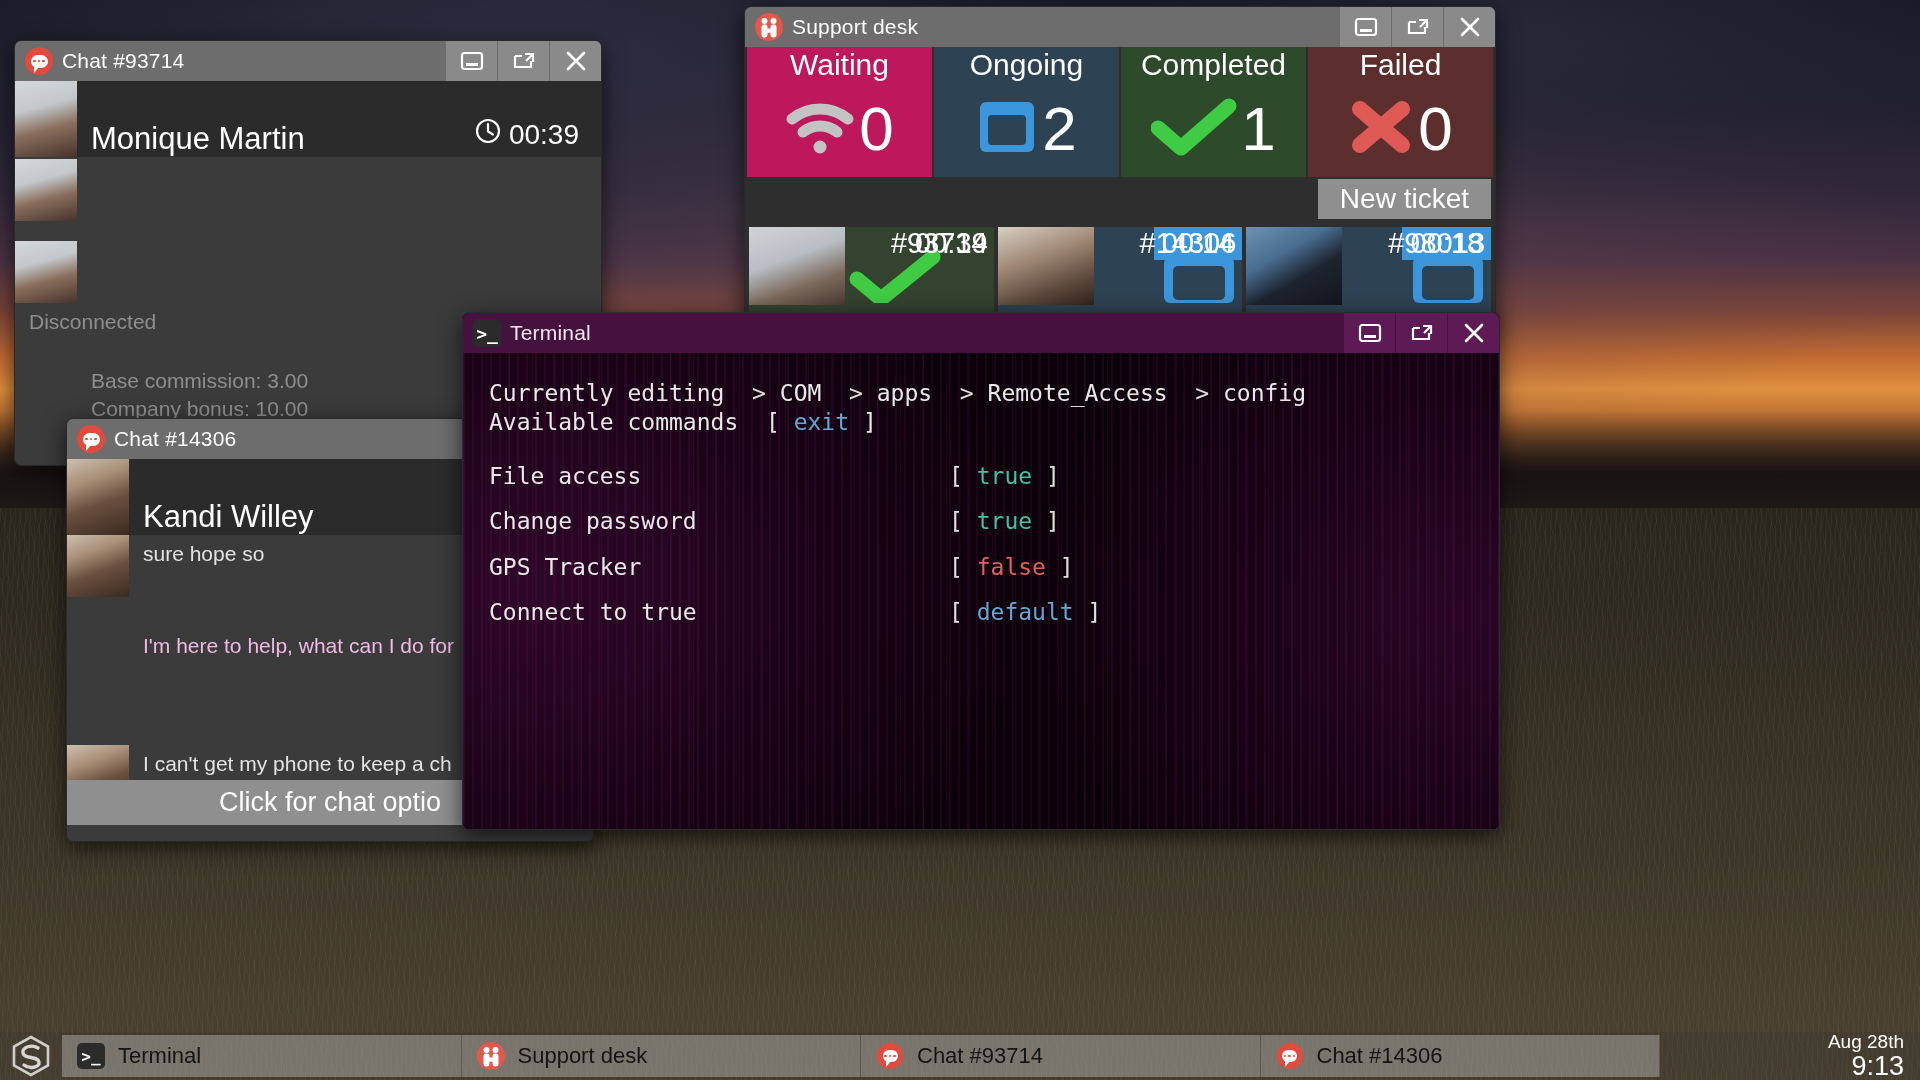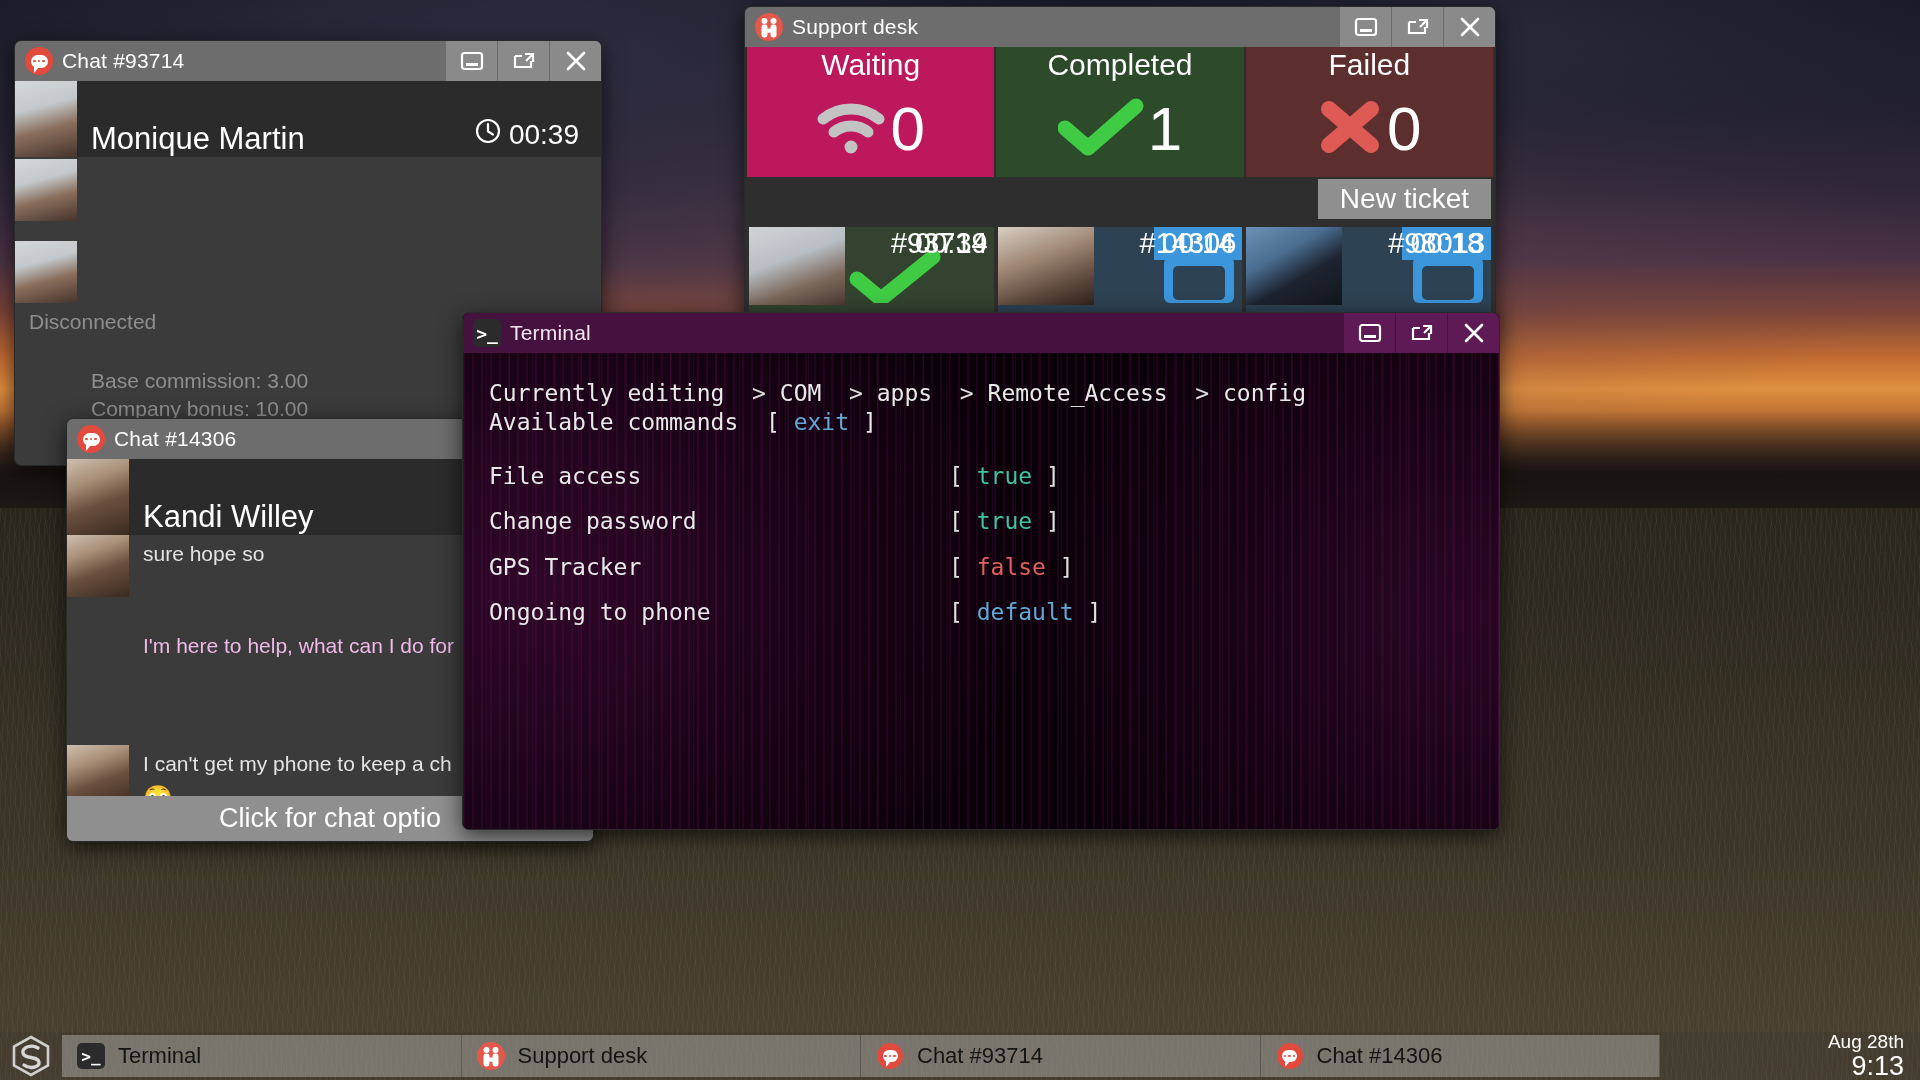"Ongoing" div.sd-stat { html: none -> <div> <div>Ongoing</div> <div> <span> <svg> <rect></rect> <rect></rect> </svg> </span> <span>2</span> </div> </div> }
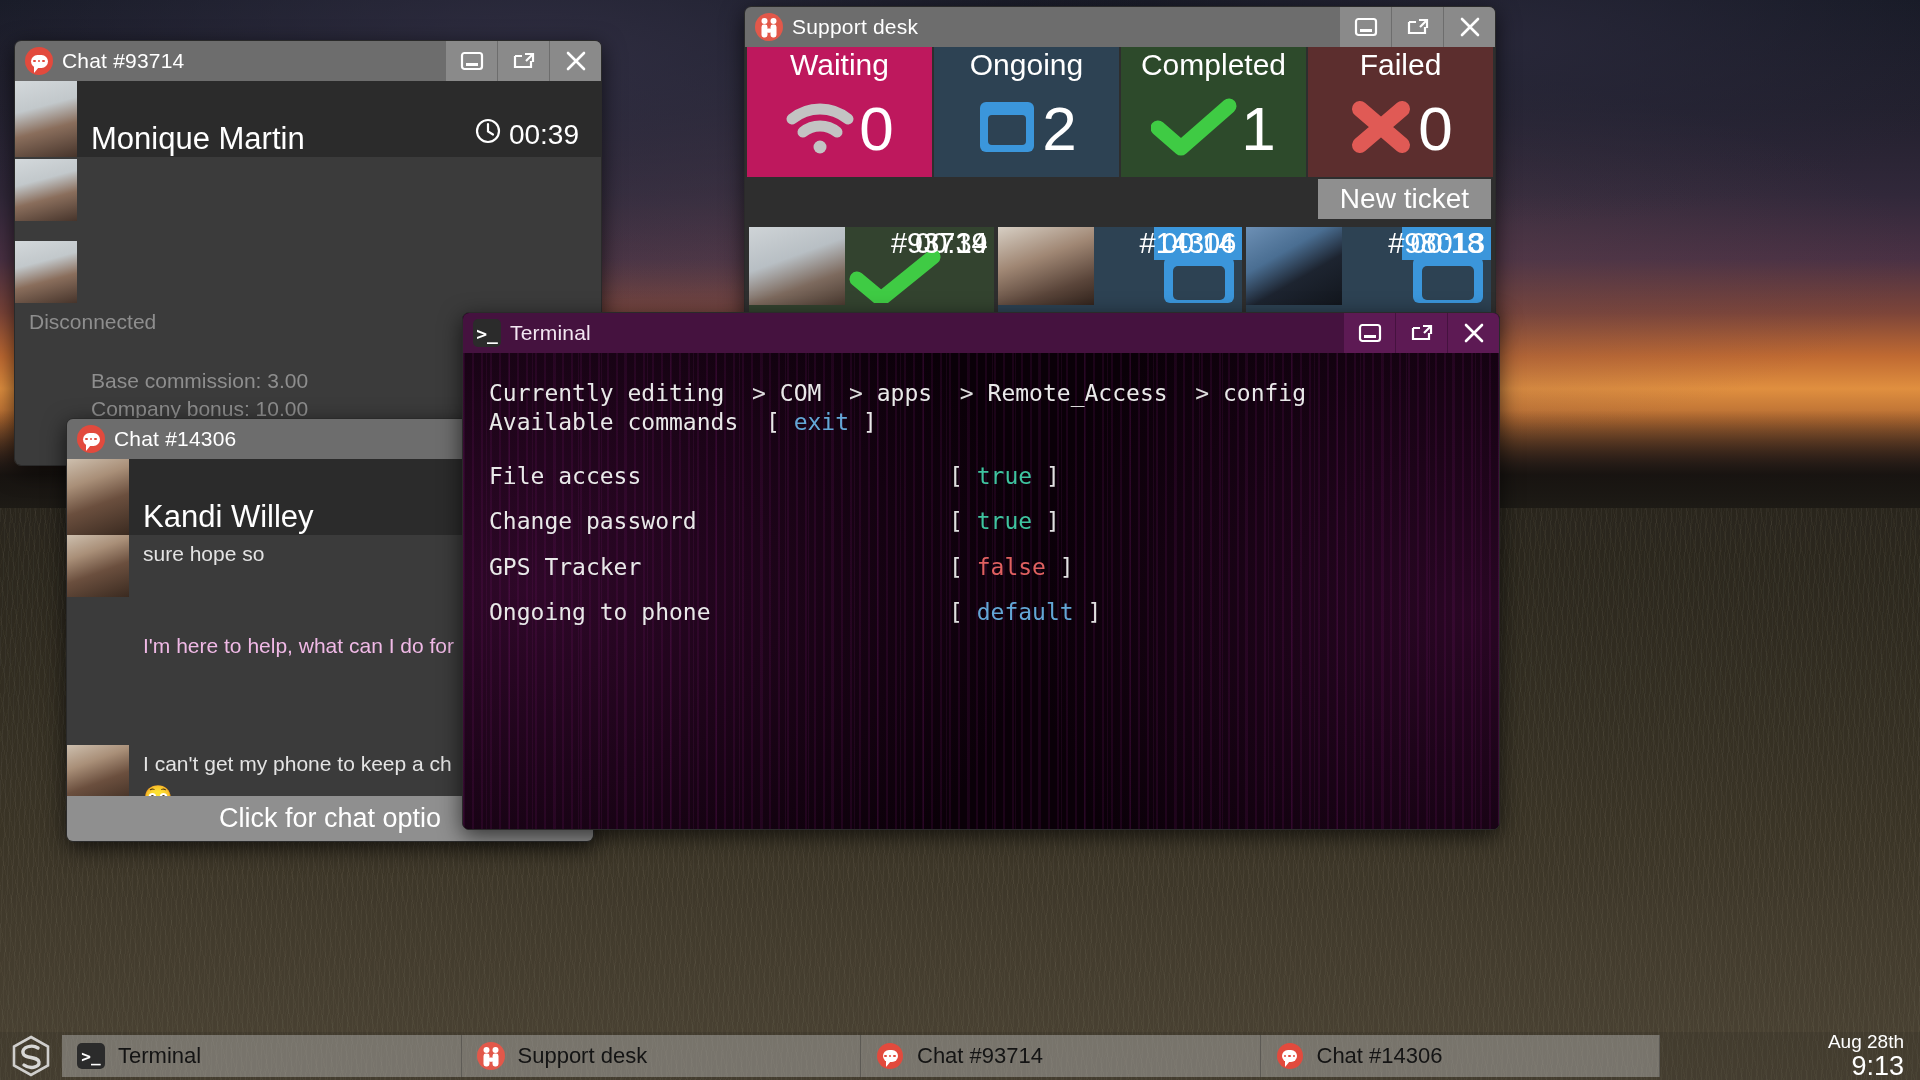"Ongoing to phone" span.key { text: Ongoing to phone -> Connect to true }
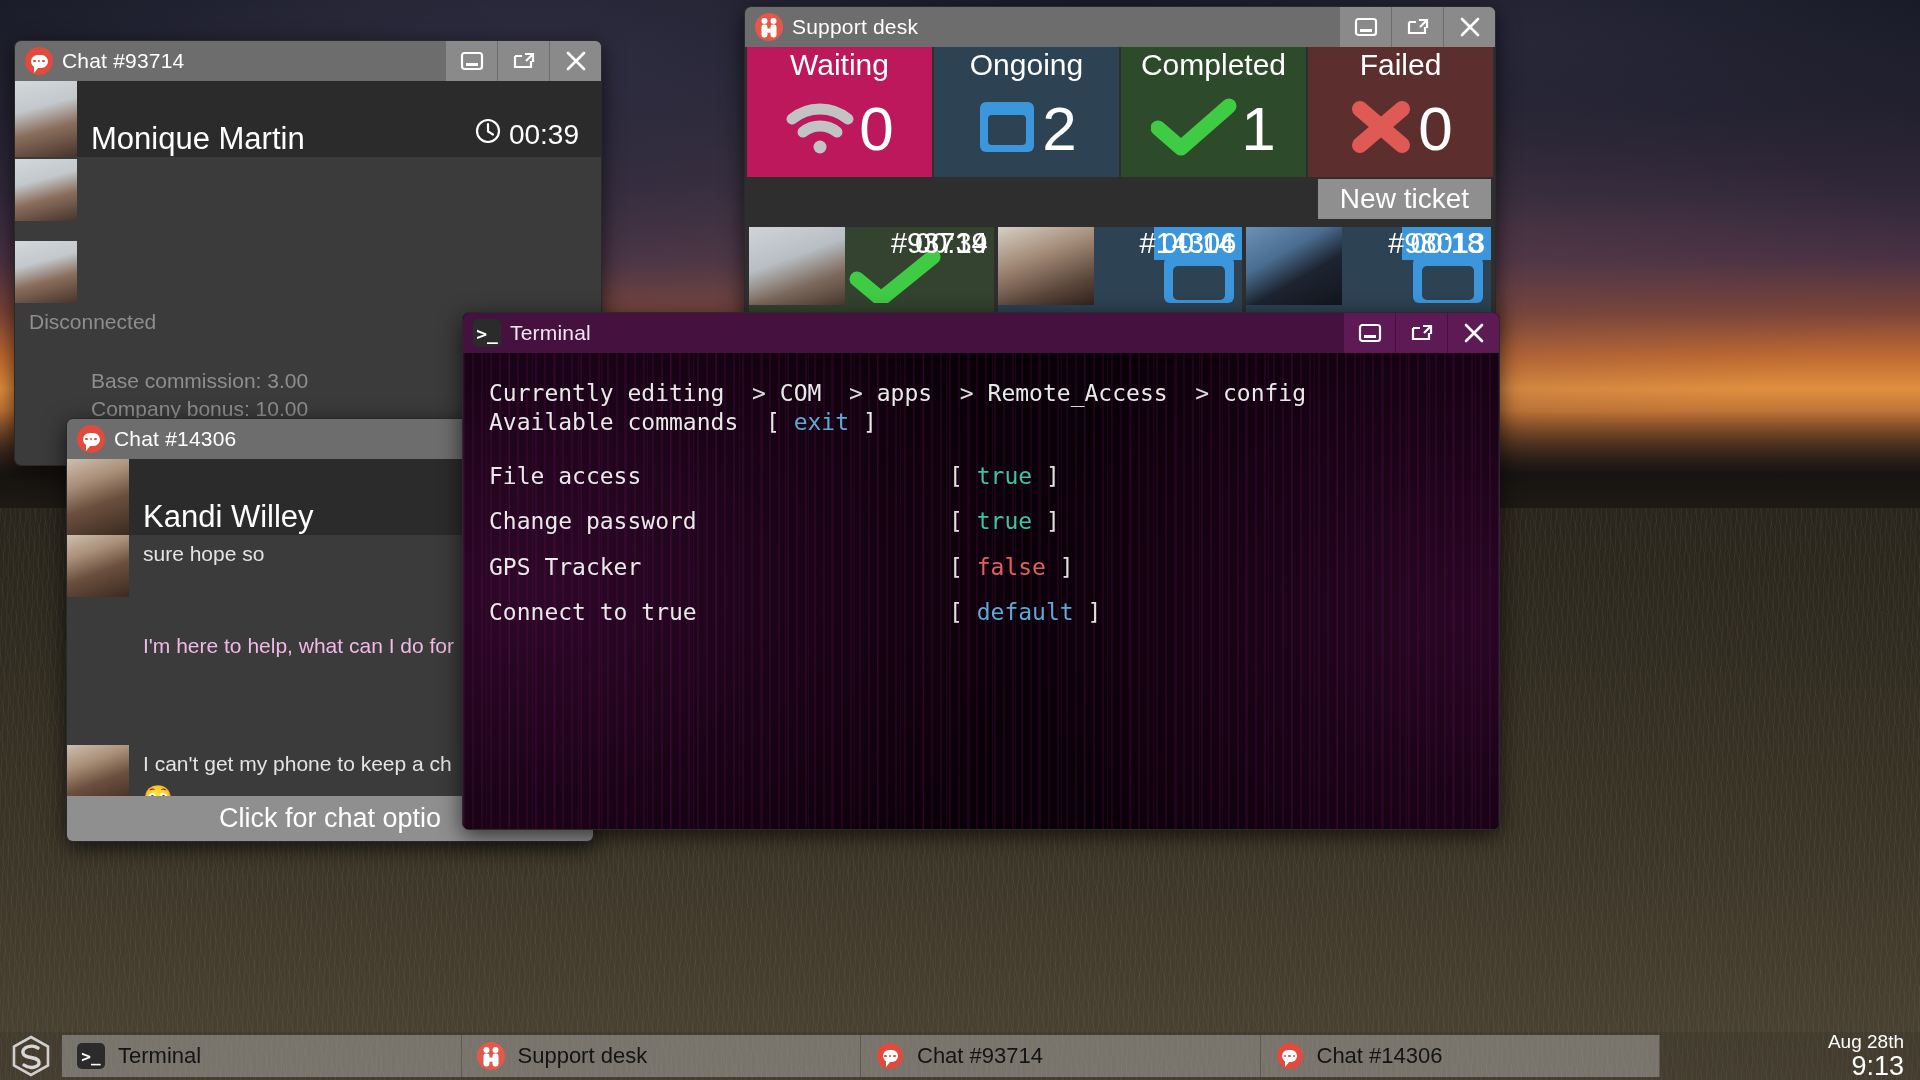"Click for chat optio" .chat-options { bottom: 0 -> 16px }
